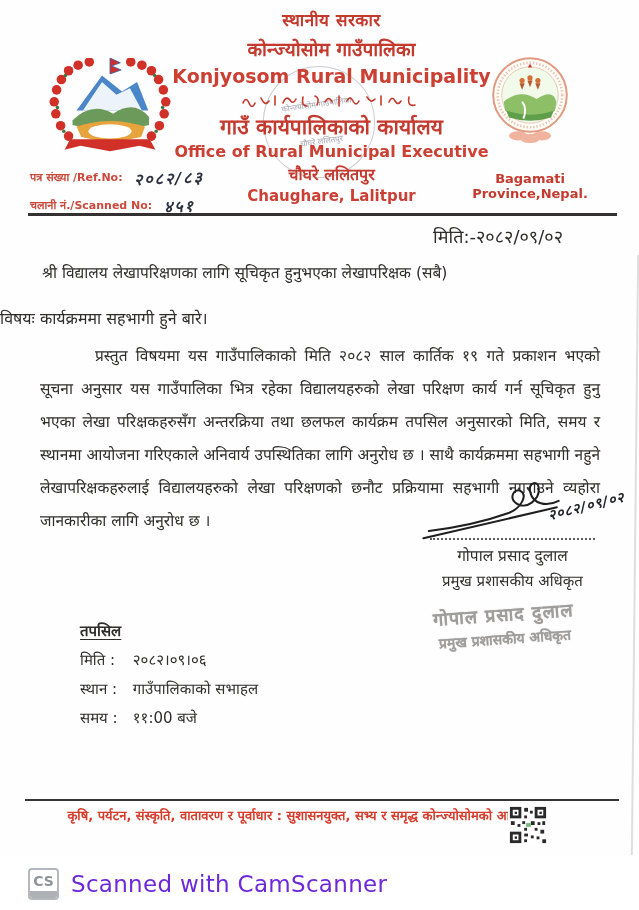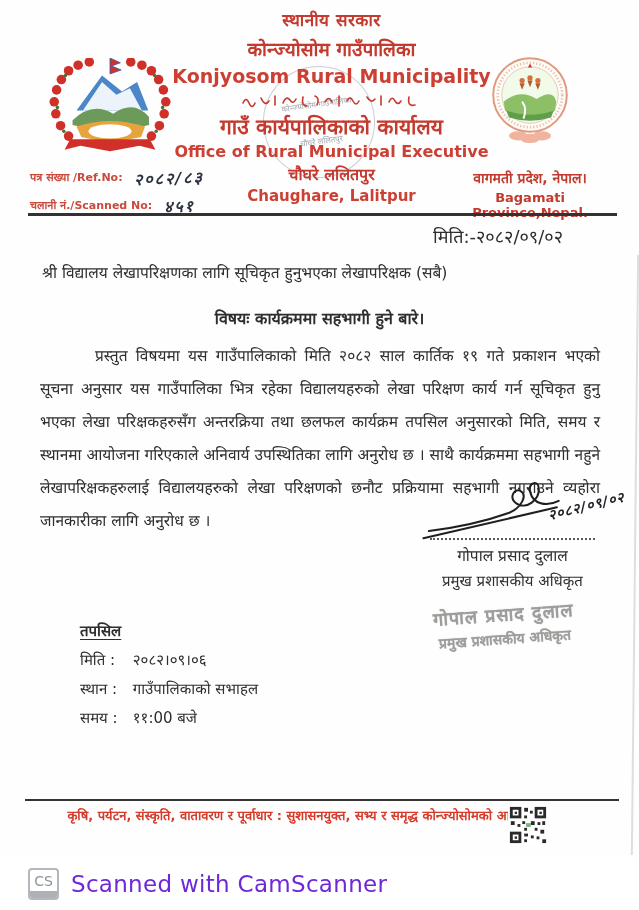"वागमती प्रदेश, नेपाल।" div.np { html: <div>वागमती प्रदेश, नेपाल।</div> -> none }
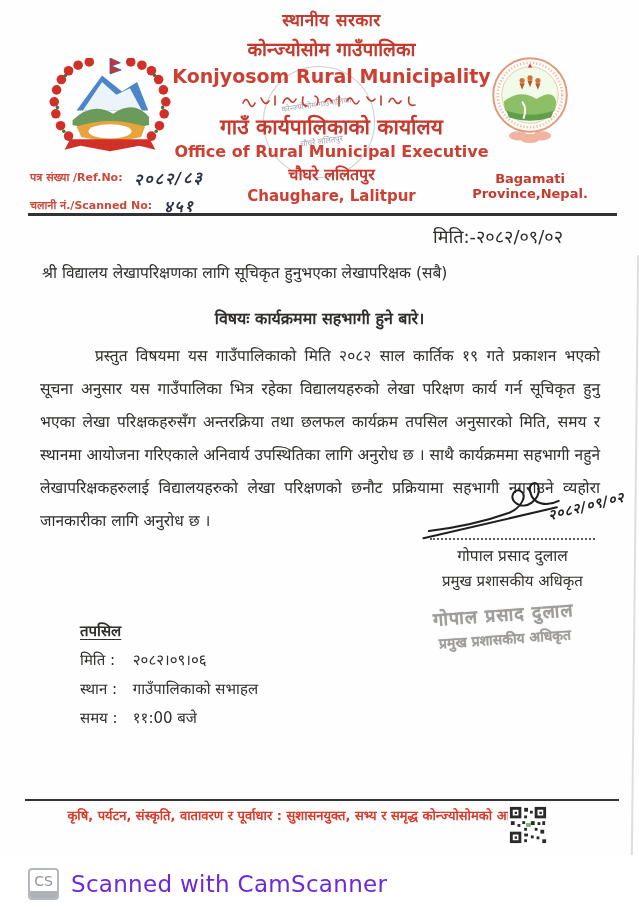"विषयः कार्यक्रममा सहभागी हुने बारे।" .subject { font-weight: 700 -> 400; text-align: center -> left }
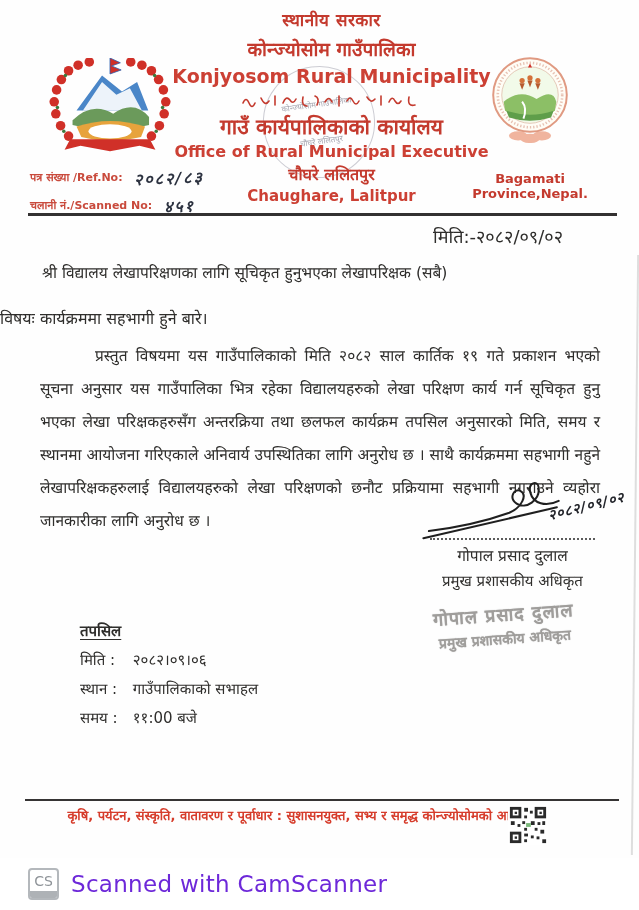"CS" .cs-badge .cs-txt { font-weight: normal -> bold }
